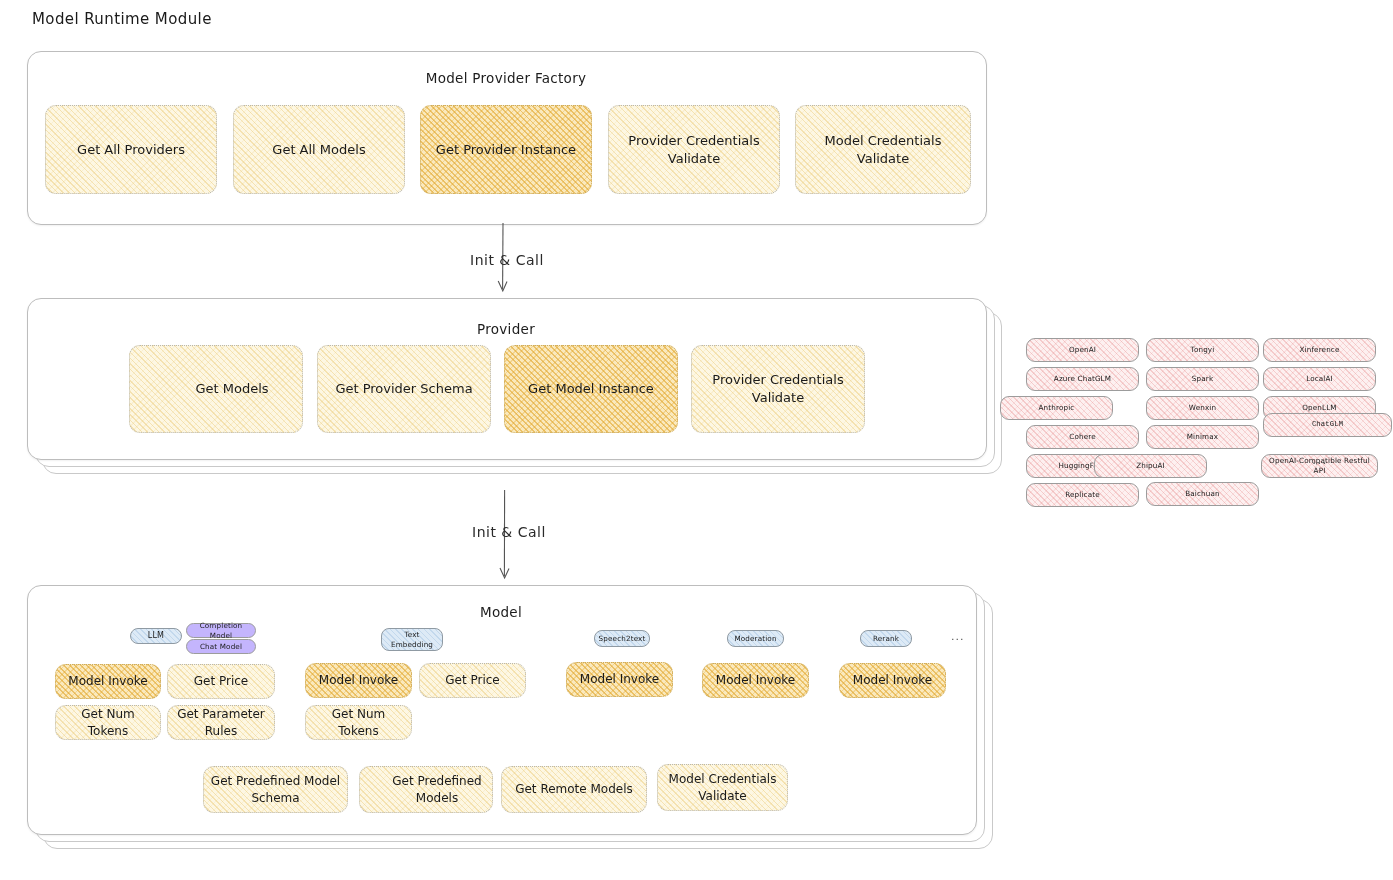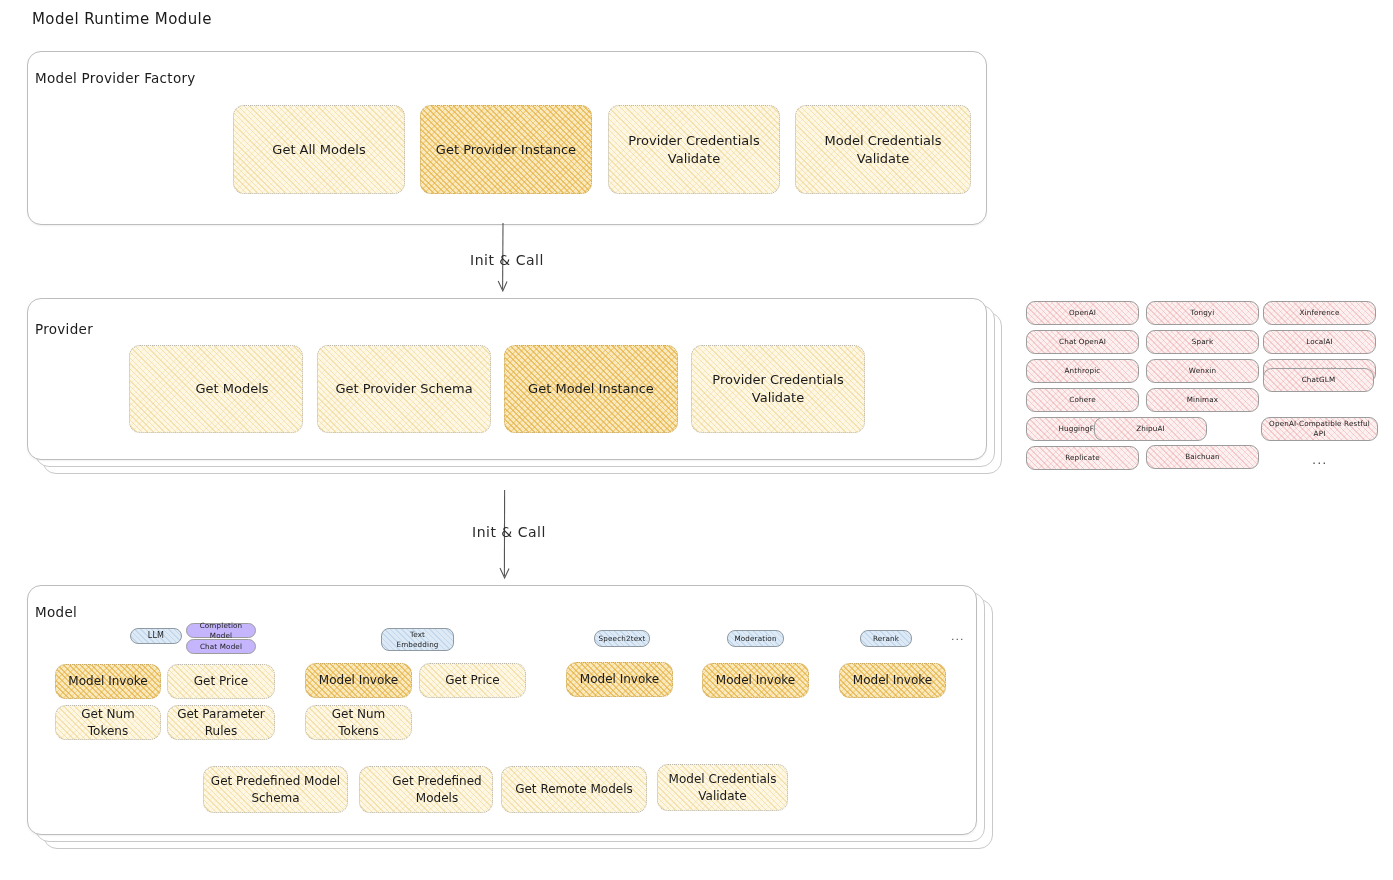"Model Provider Factory" .sec-title { margin-left: 8px -> none; text-align: none -> center }
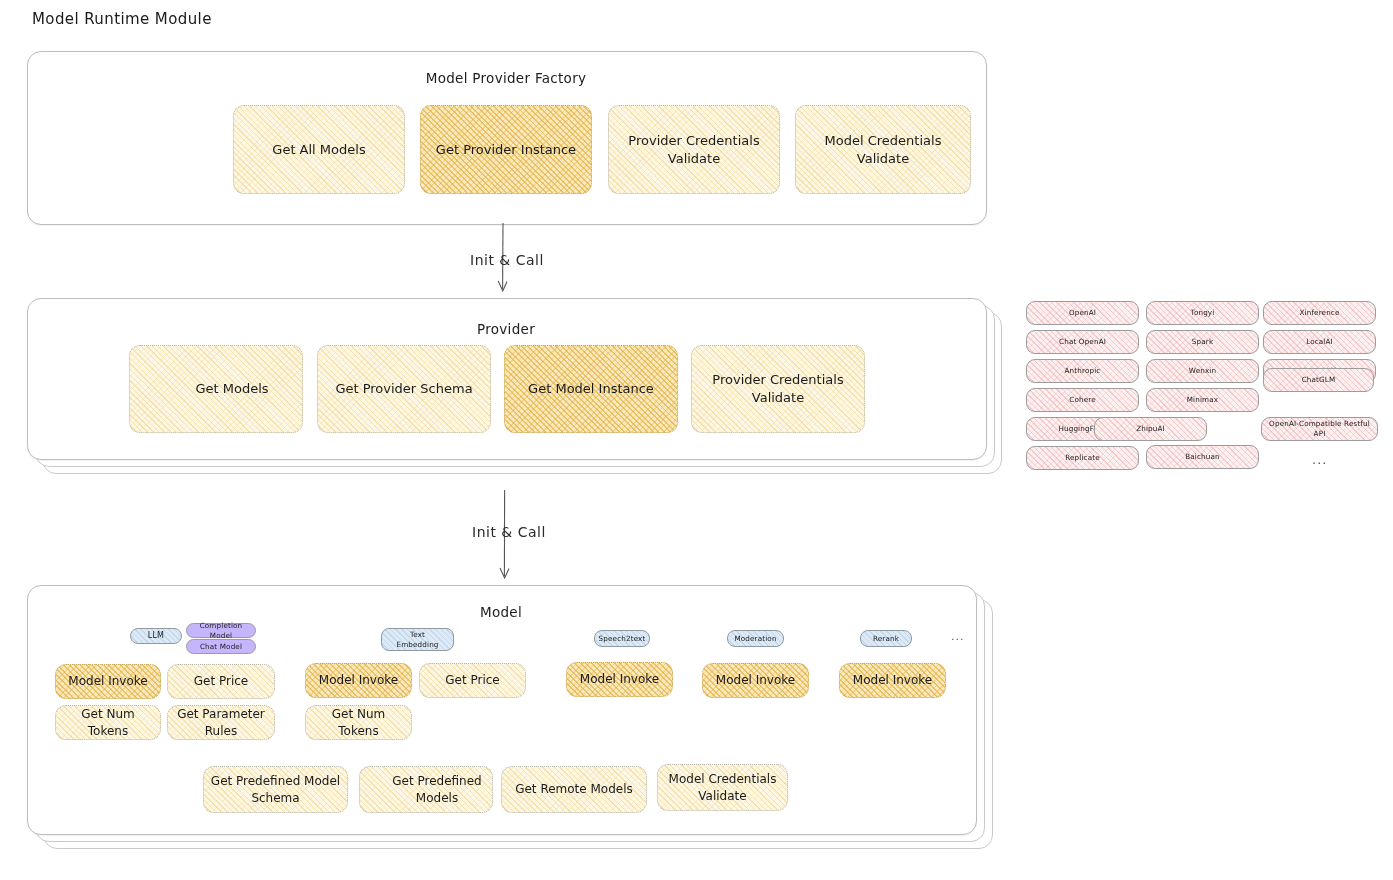"Get All Providers" div.node { html: none -> <div>Get All Providers</div> }
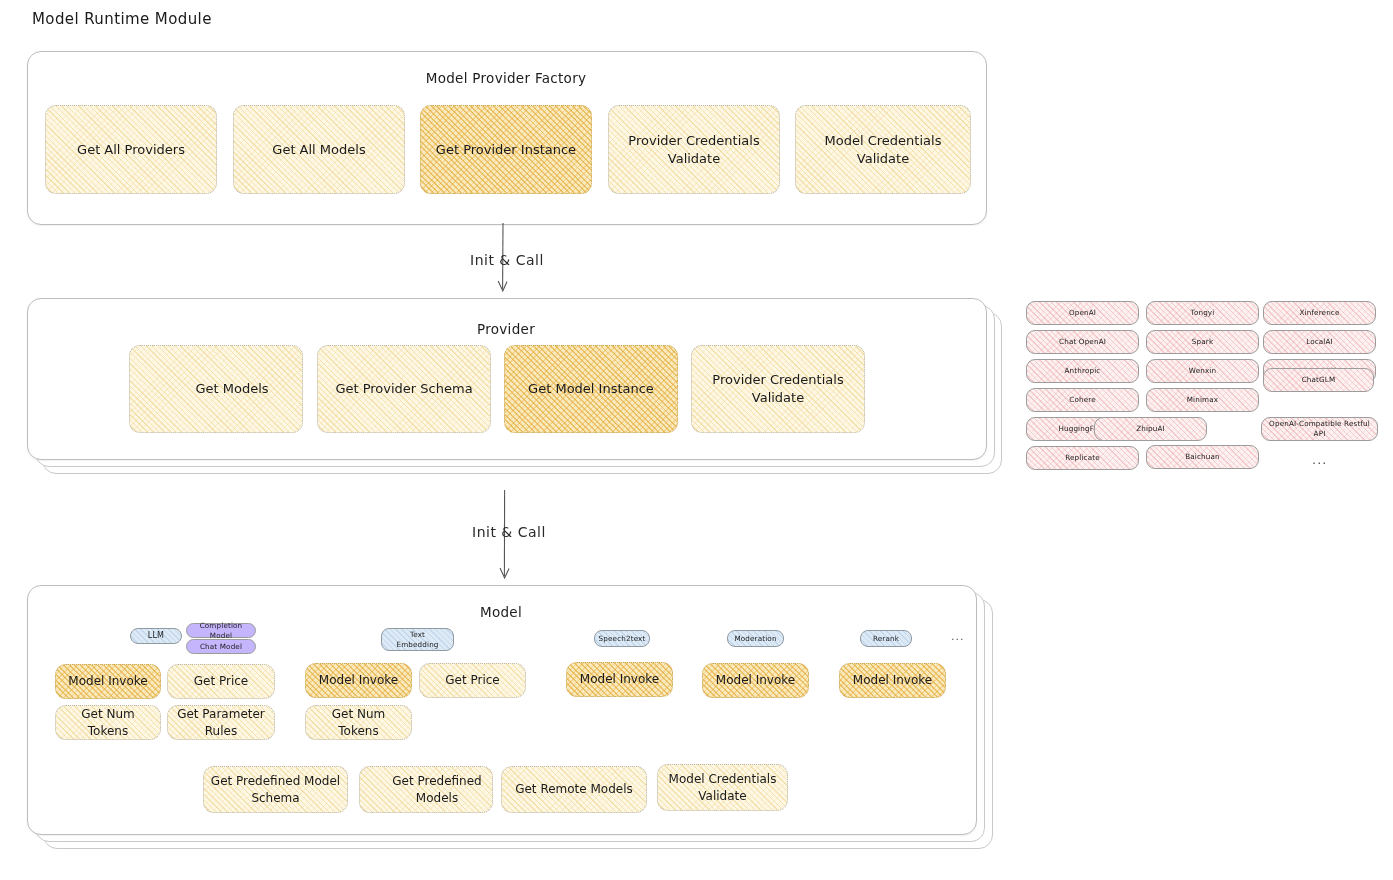"OpenAI" .n-pink { margin-top: none -> 37px }
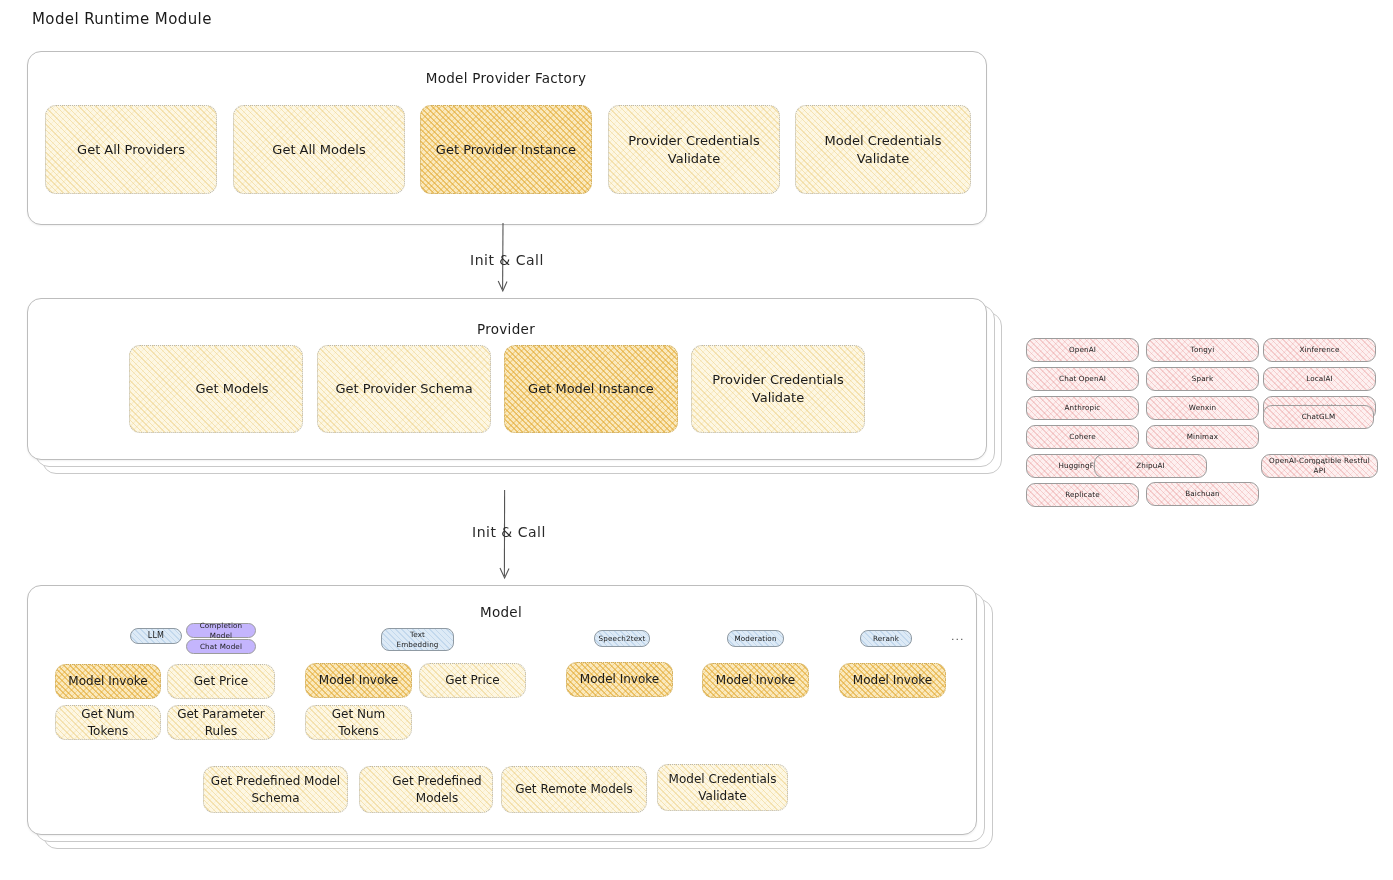"Chat OpenAI" div.node { text: Chat OpenAI -> Azure ChatGLM }
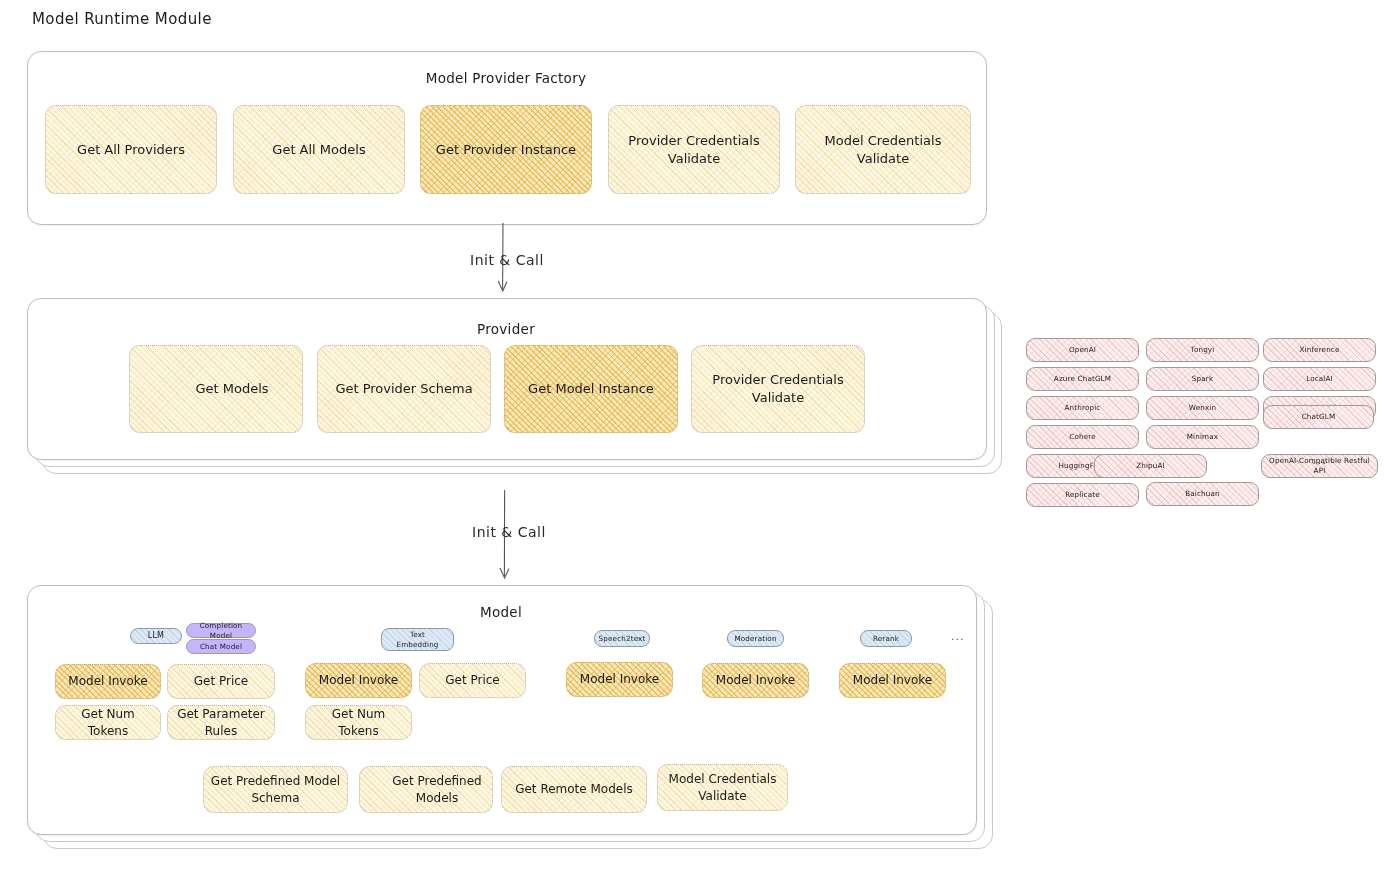"Anthropic" div.node { left: 1026px -> 1000px }
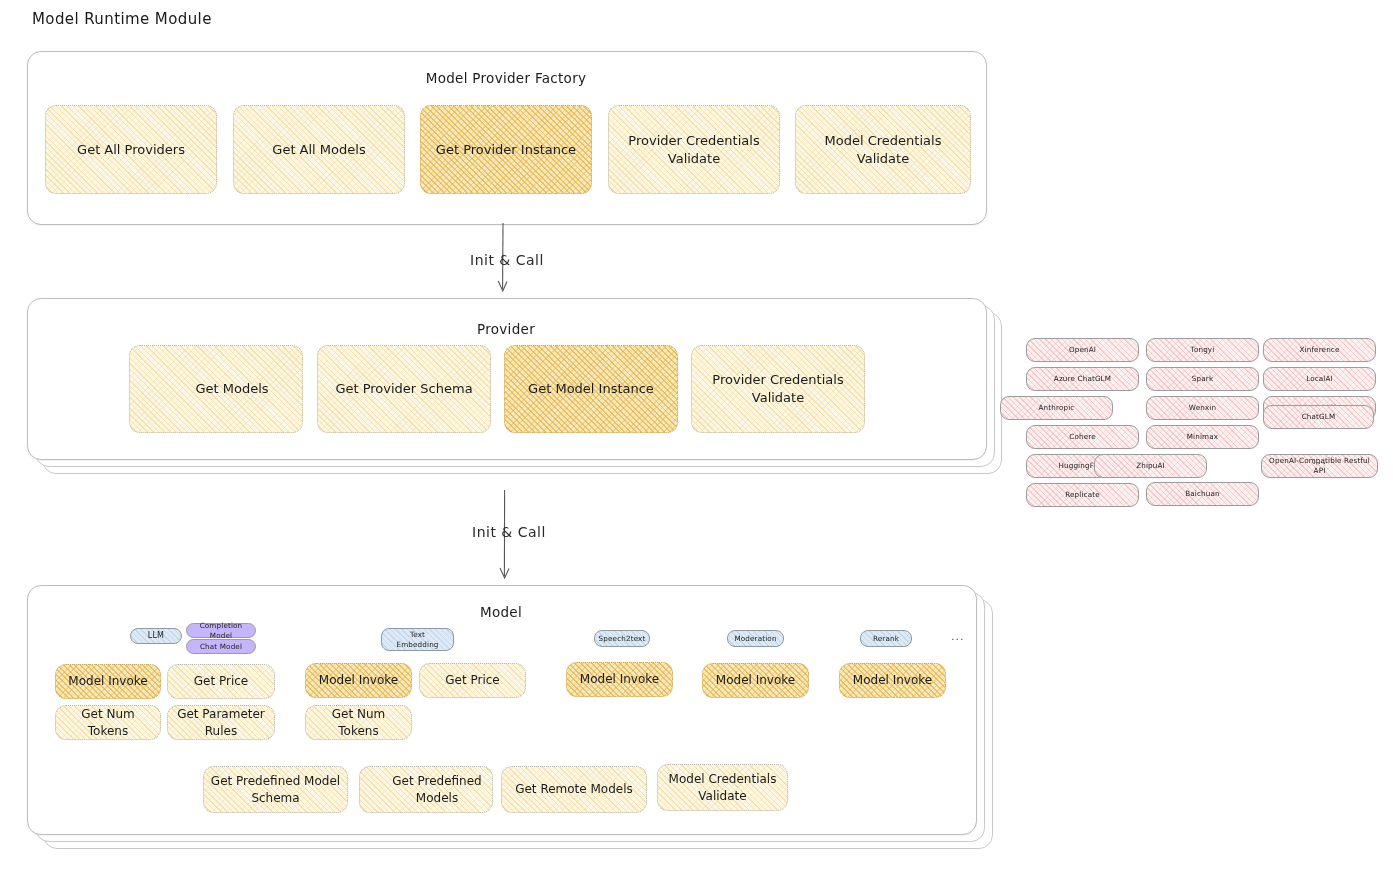"ChatGLM" div.node { font-family: none -> Liberation Mono, monospace; top: 368px -> 376px; width: 111px -> 129px }
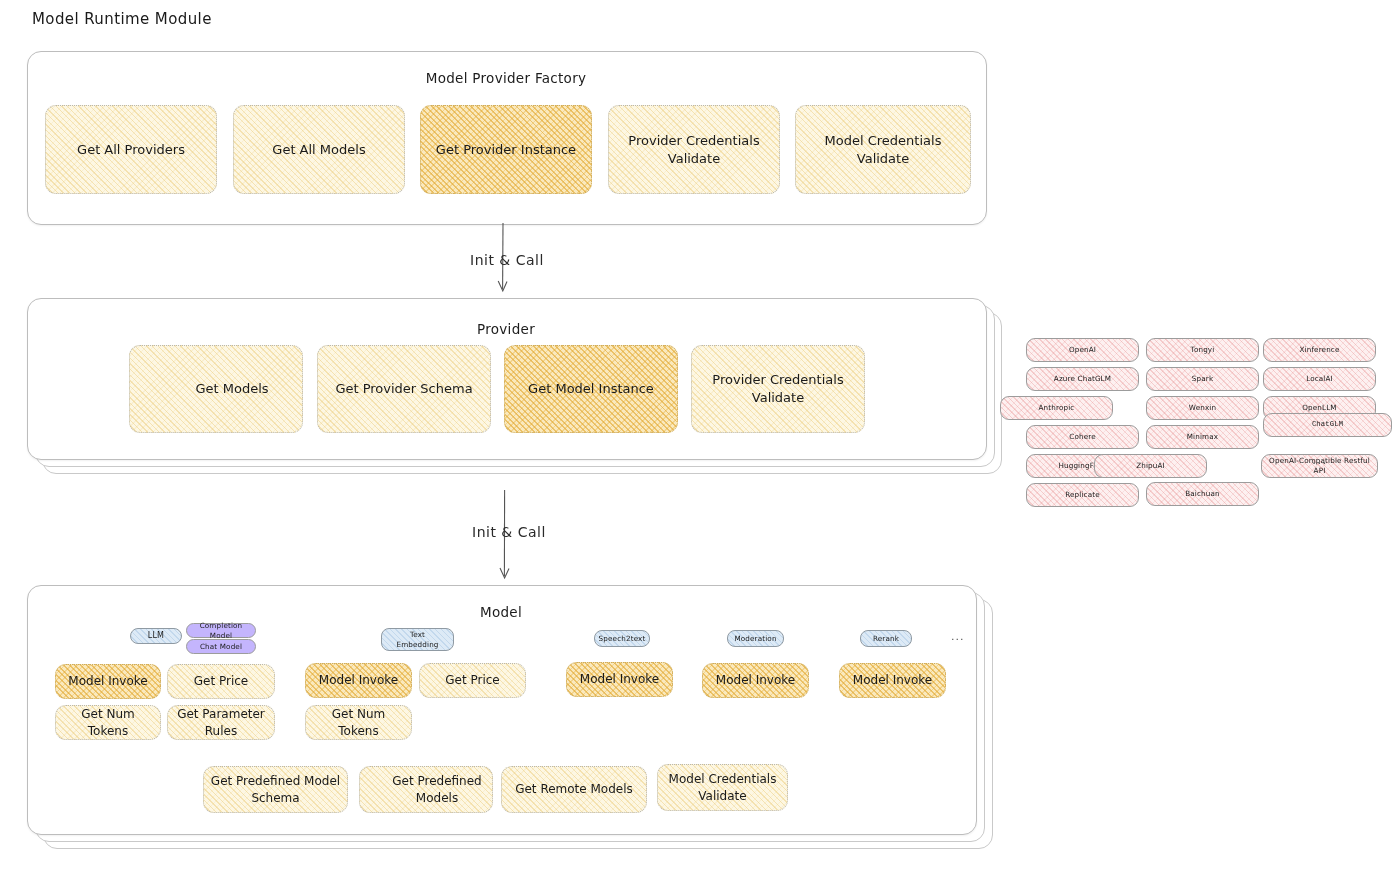"Text Embedding" div.node { width: 73px -> 62px }
